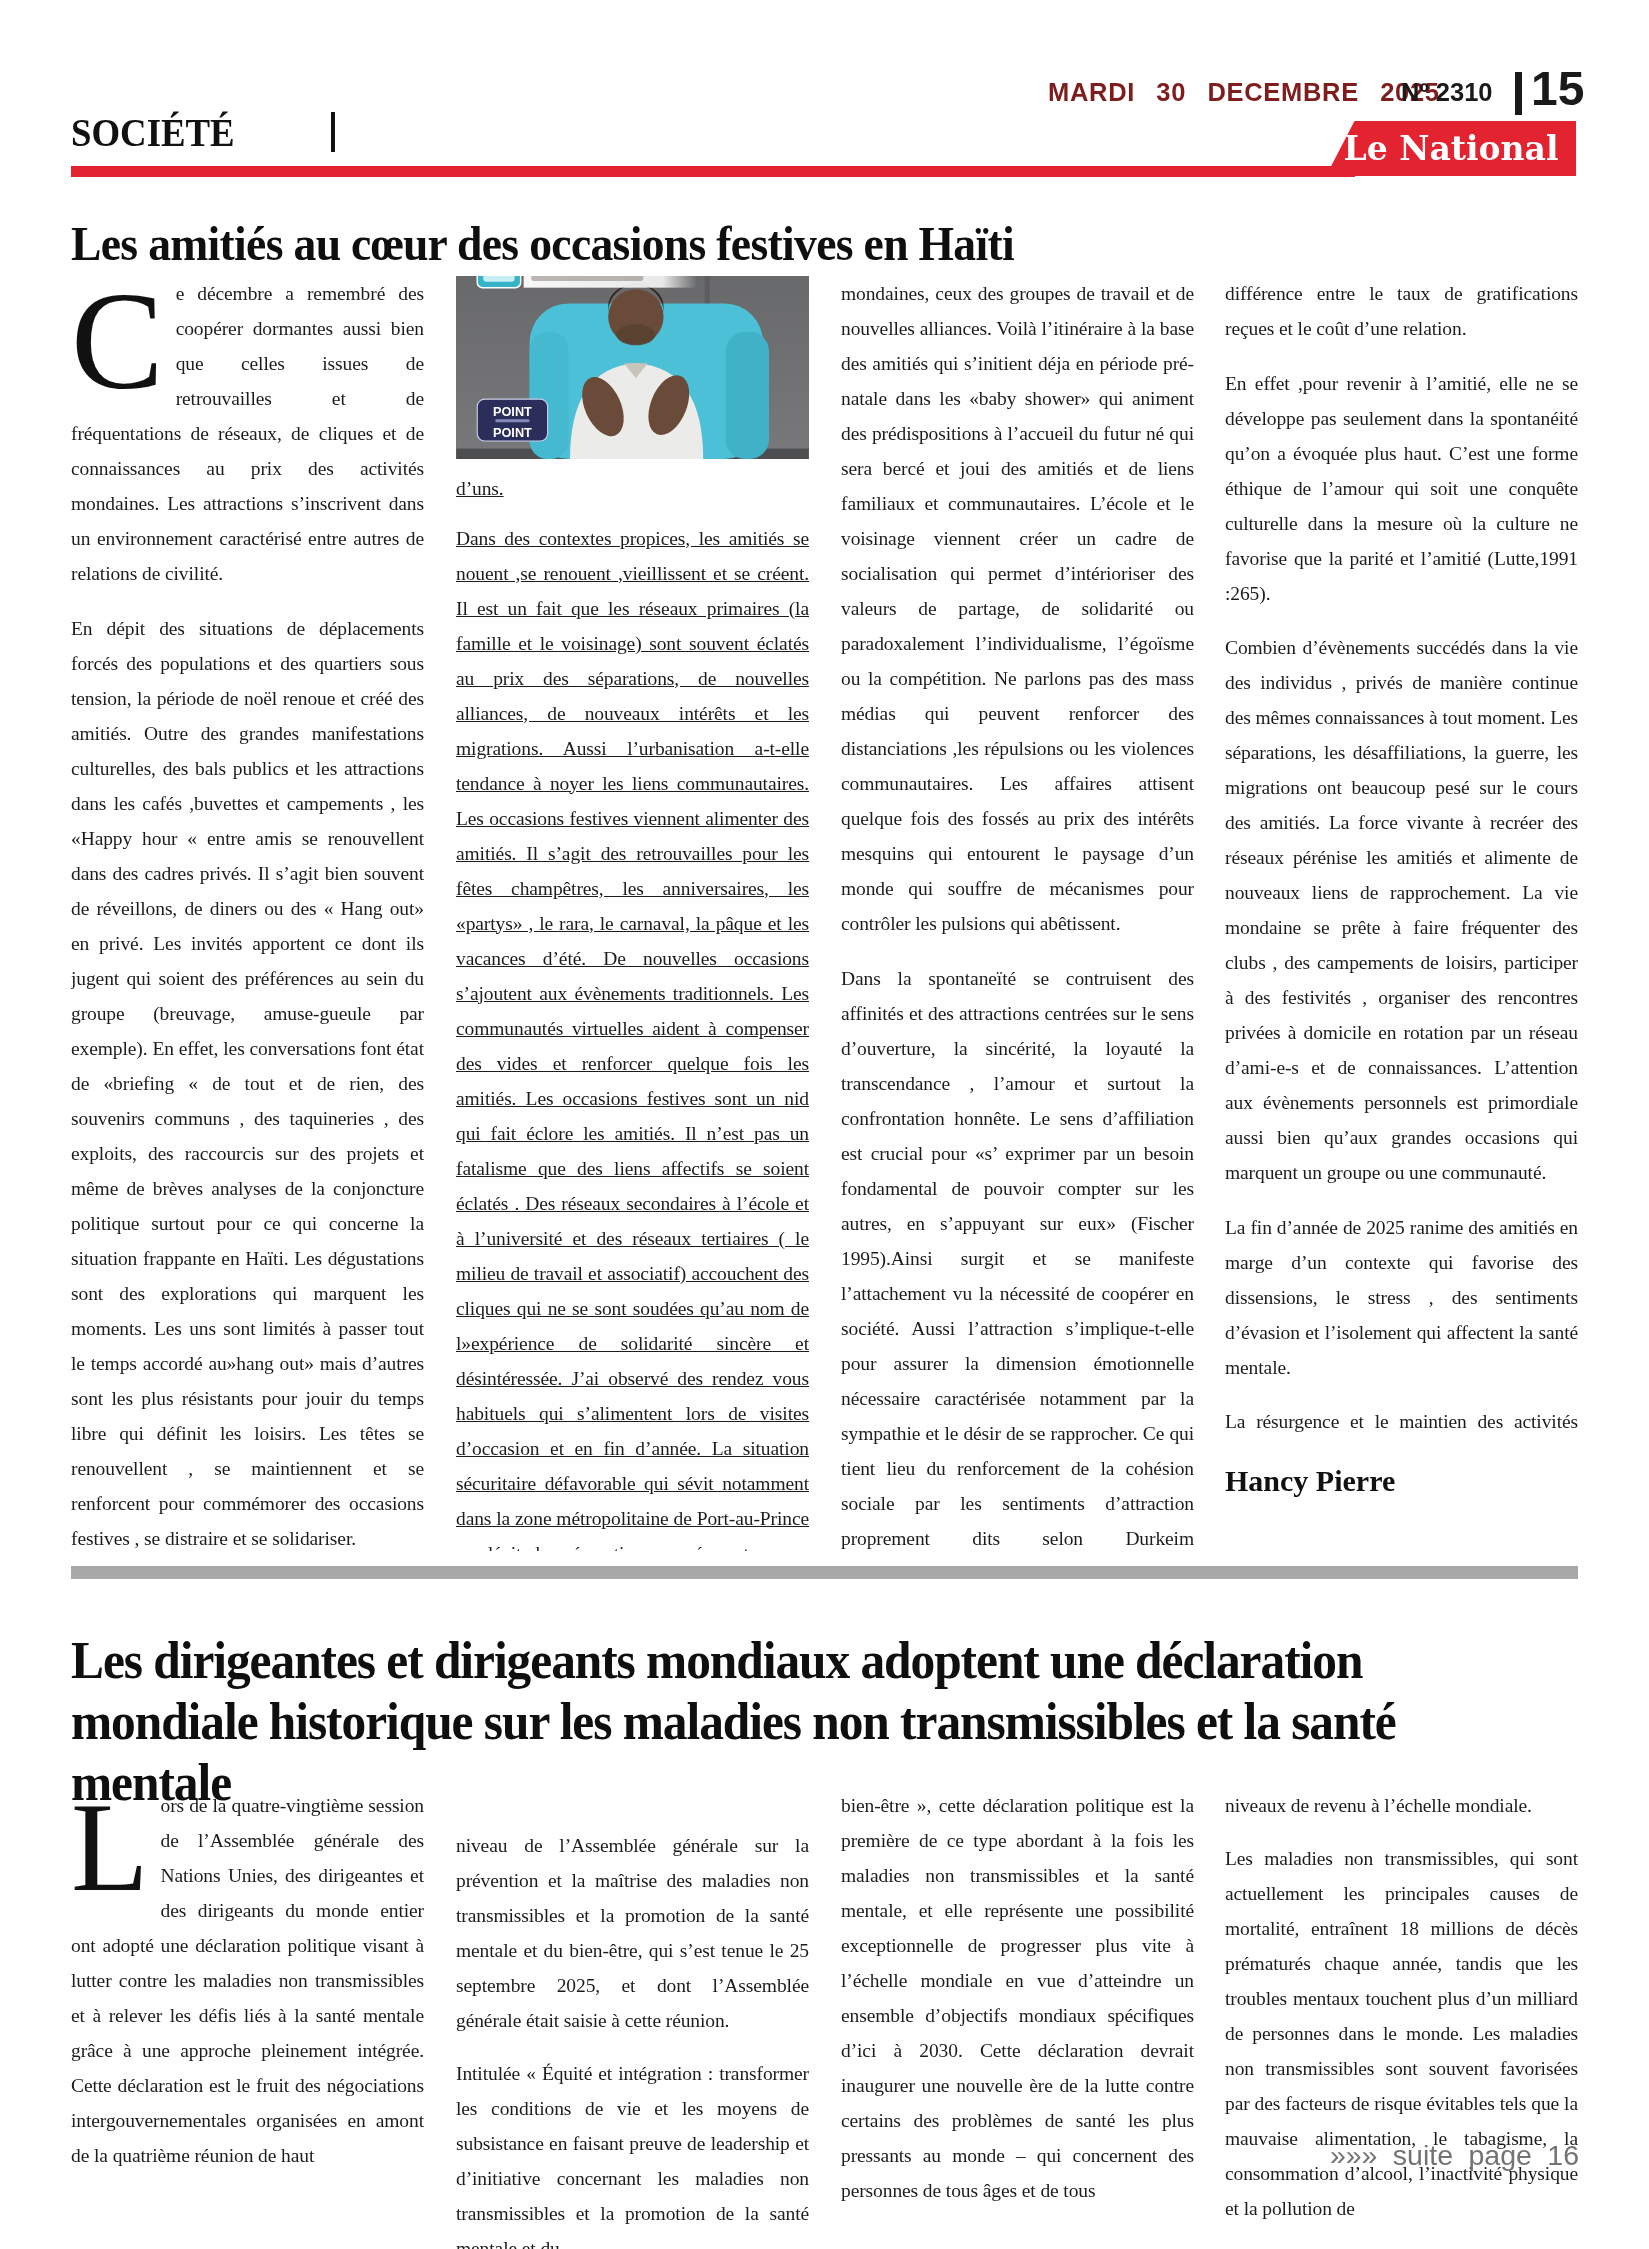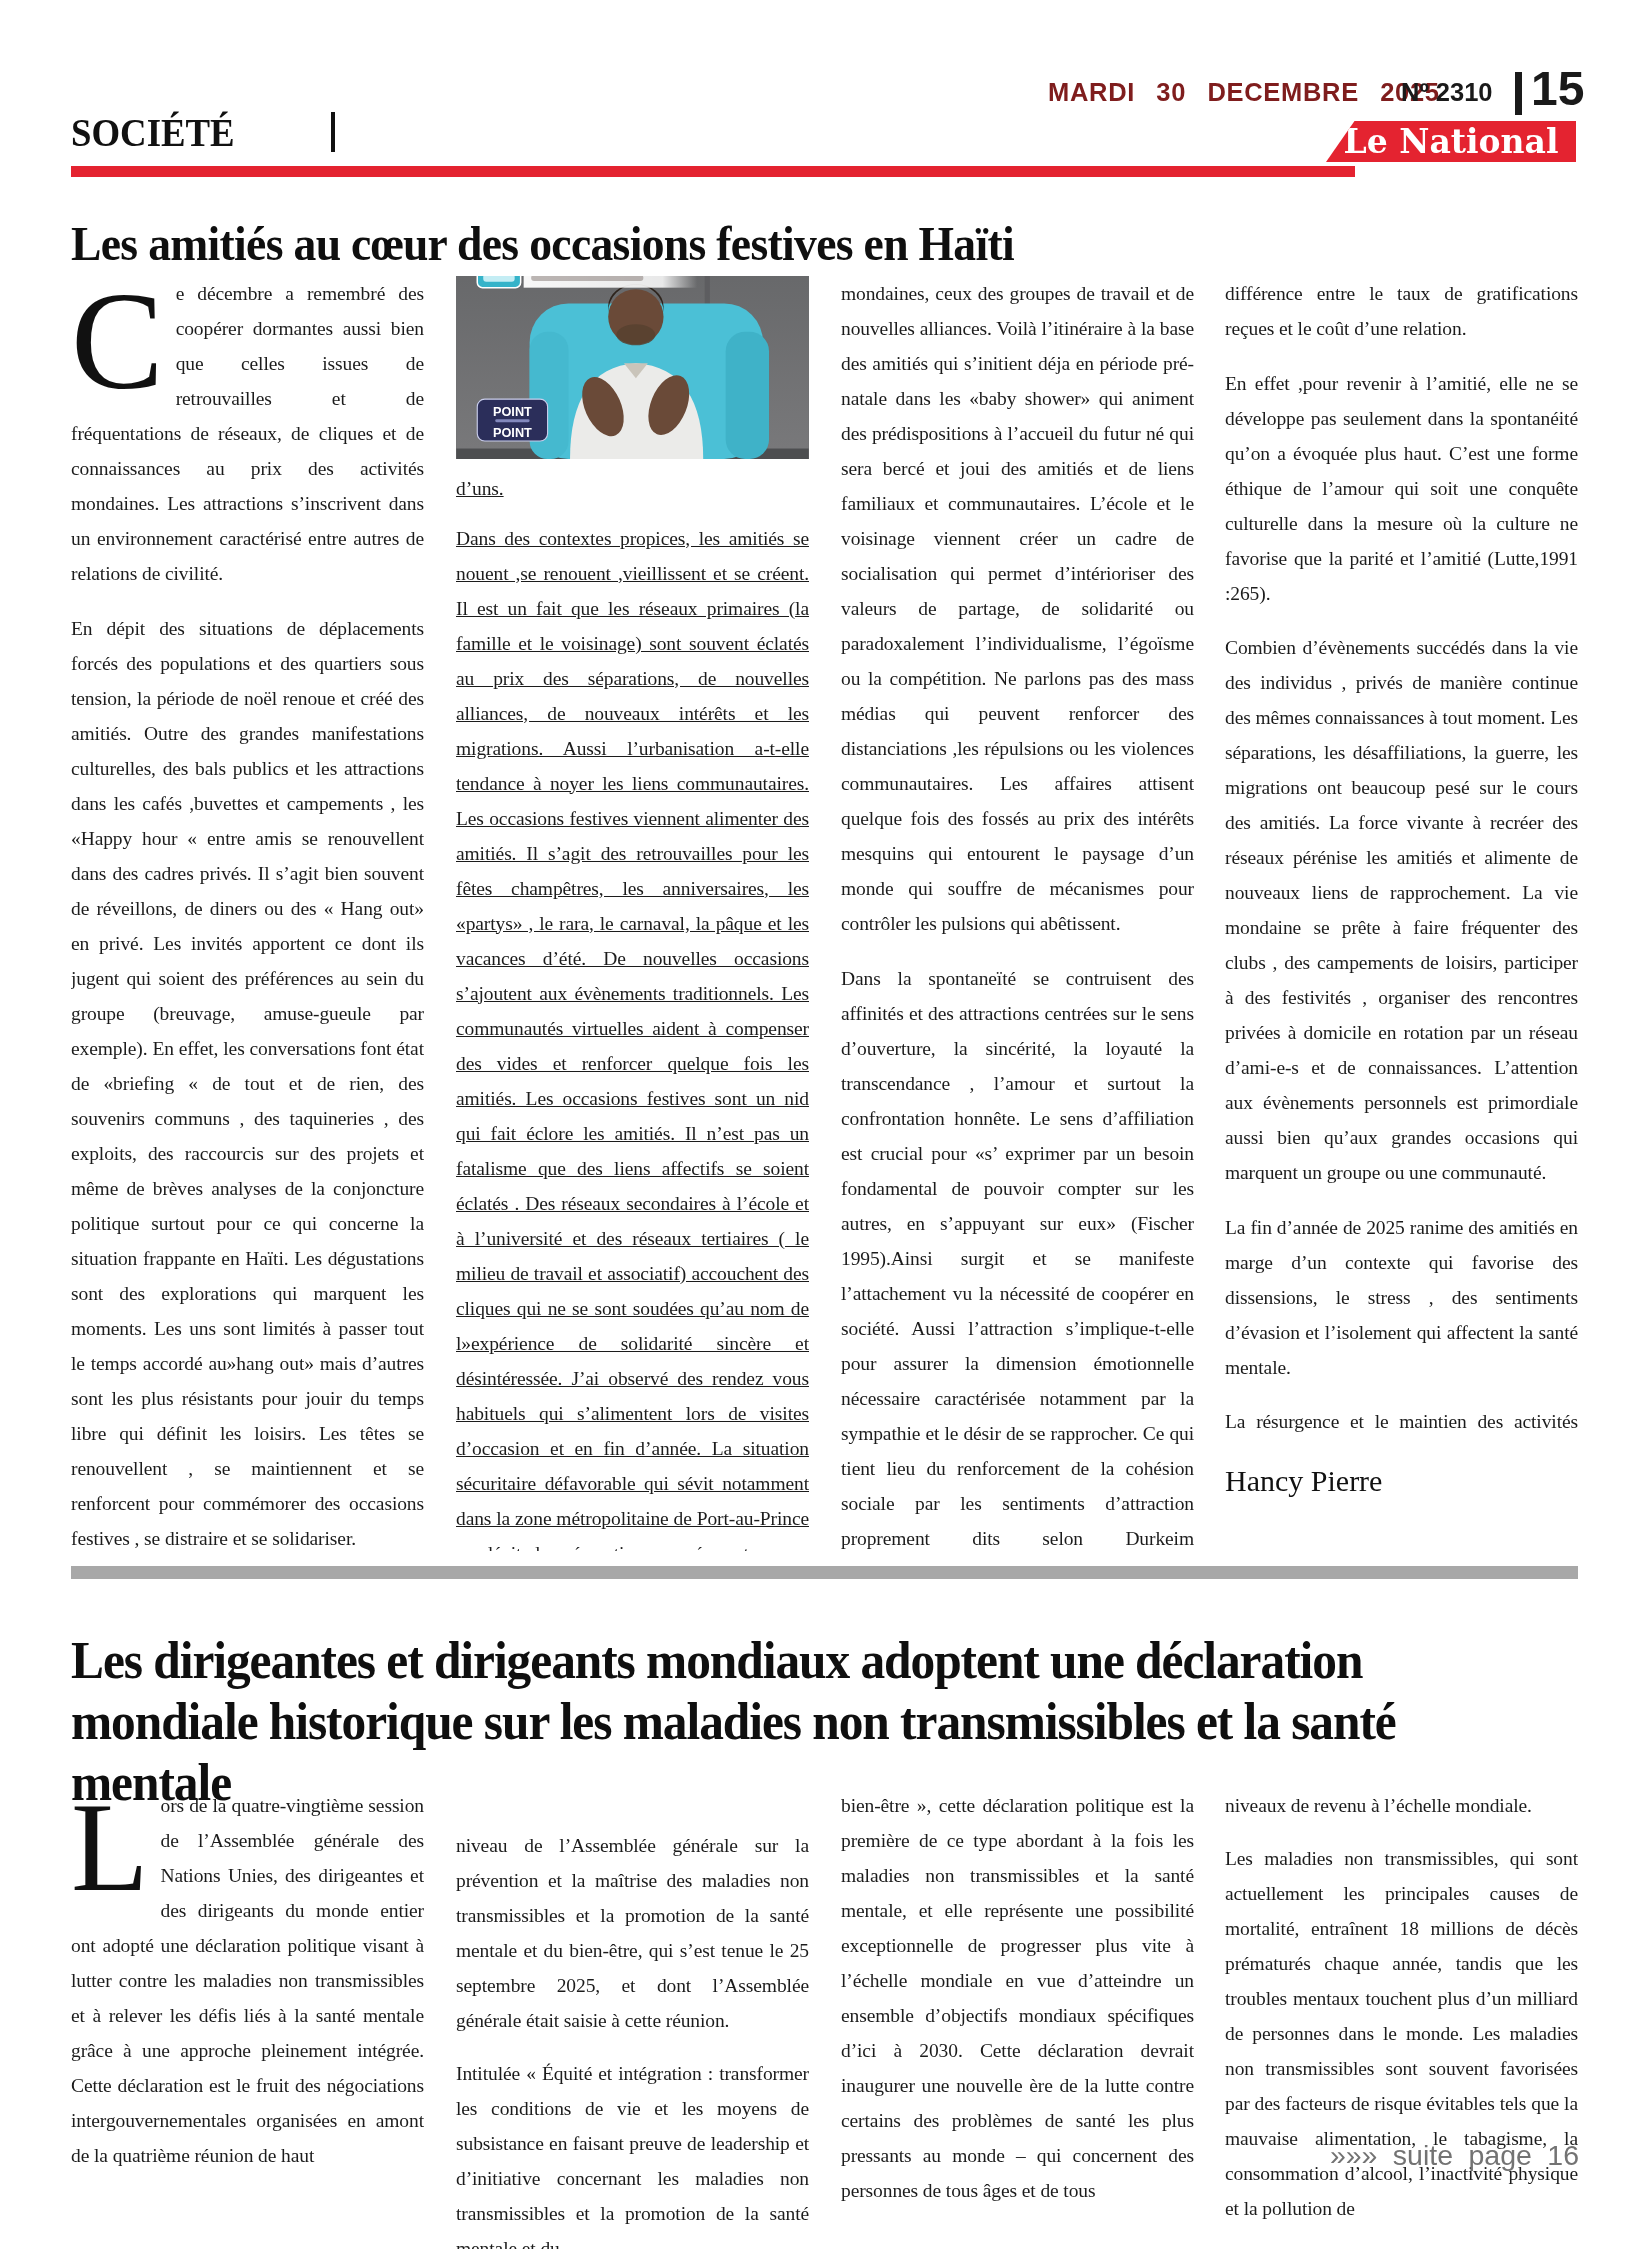"Le National" .brand-box { height: 41px -> 55px }
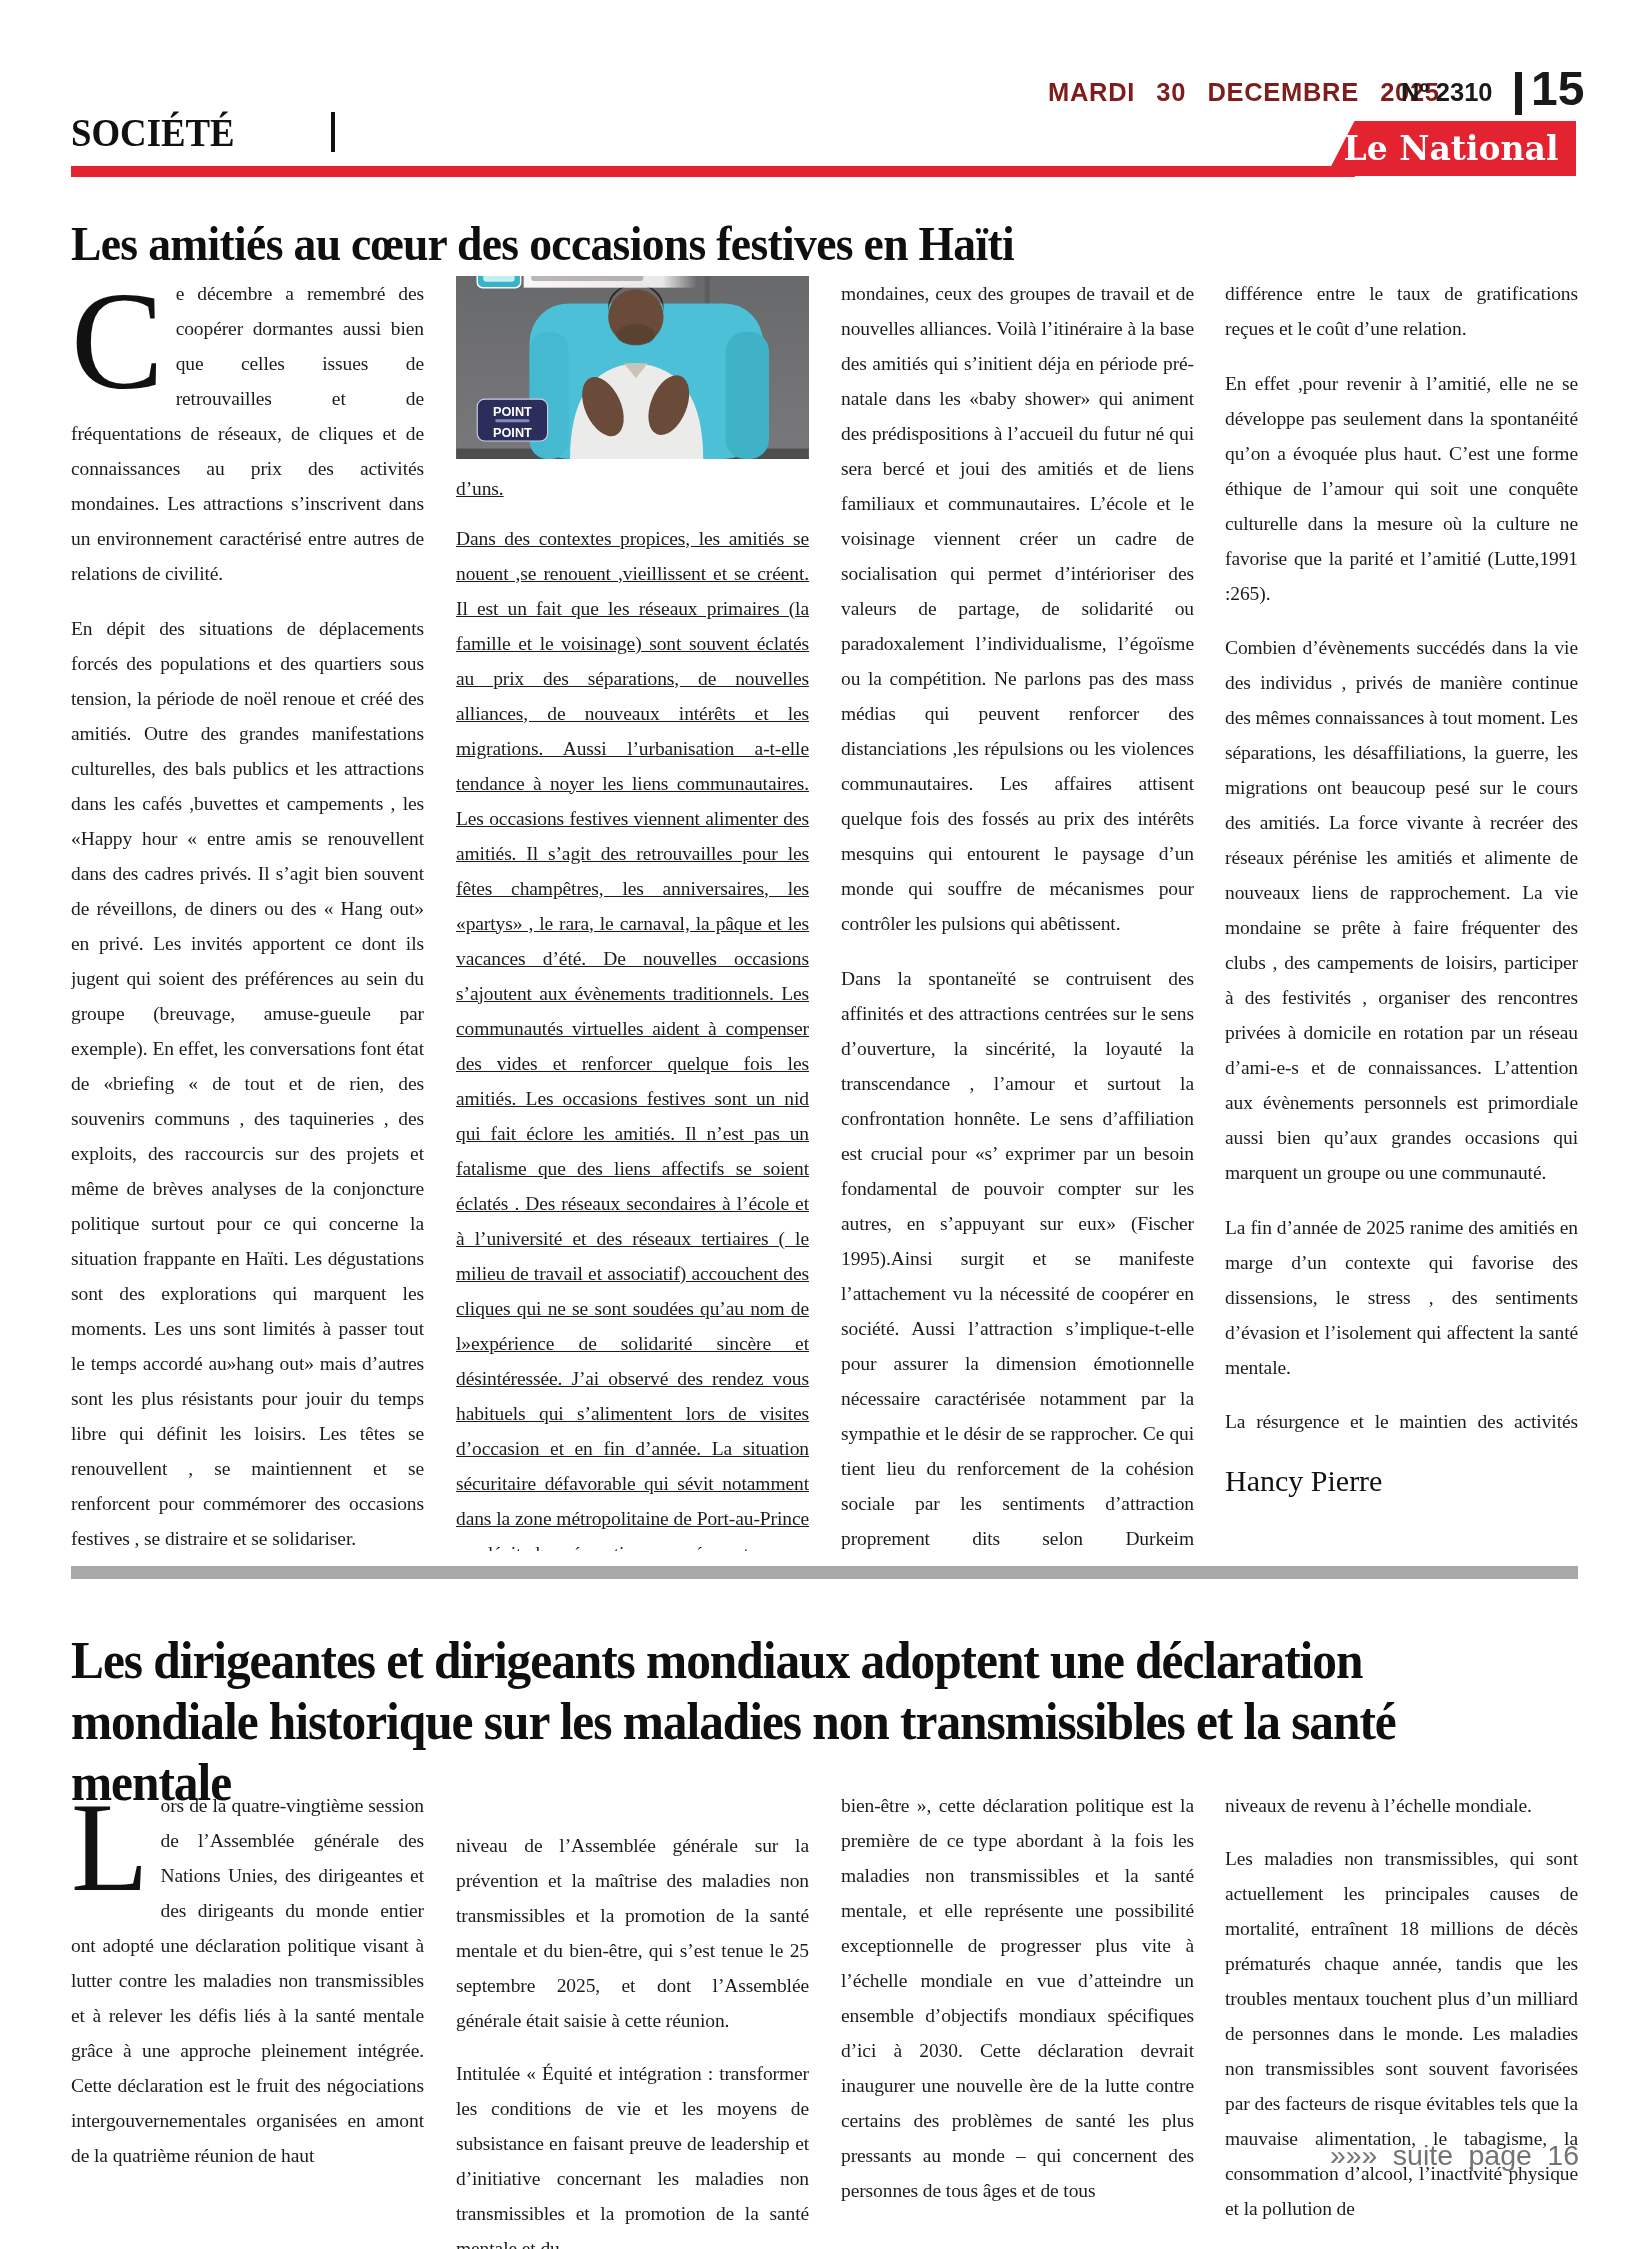"Hancy Pierre" .byline { font-weight: normal -> bold }
